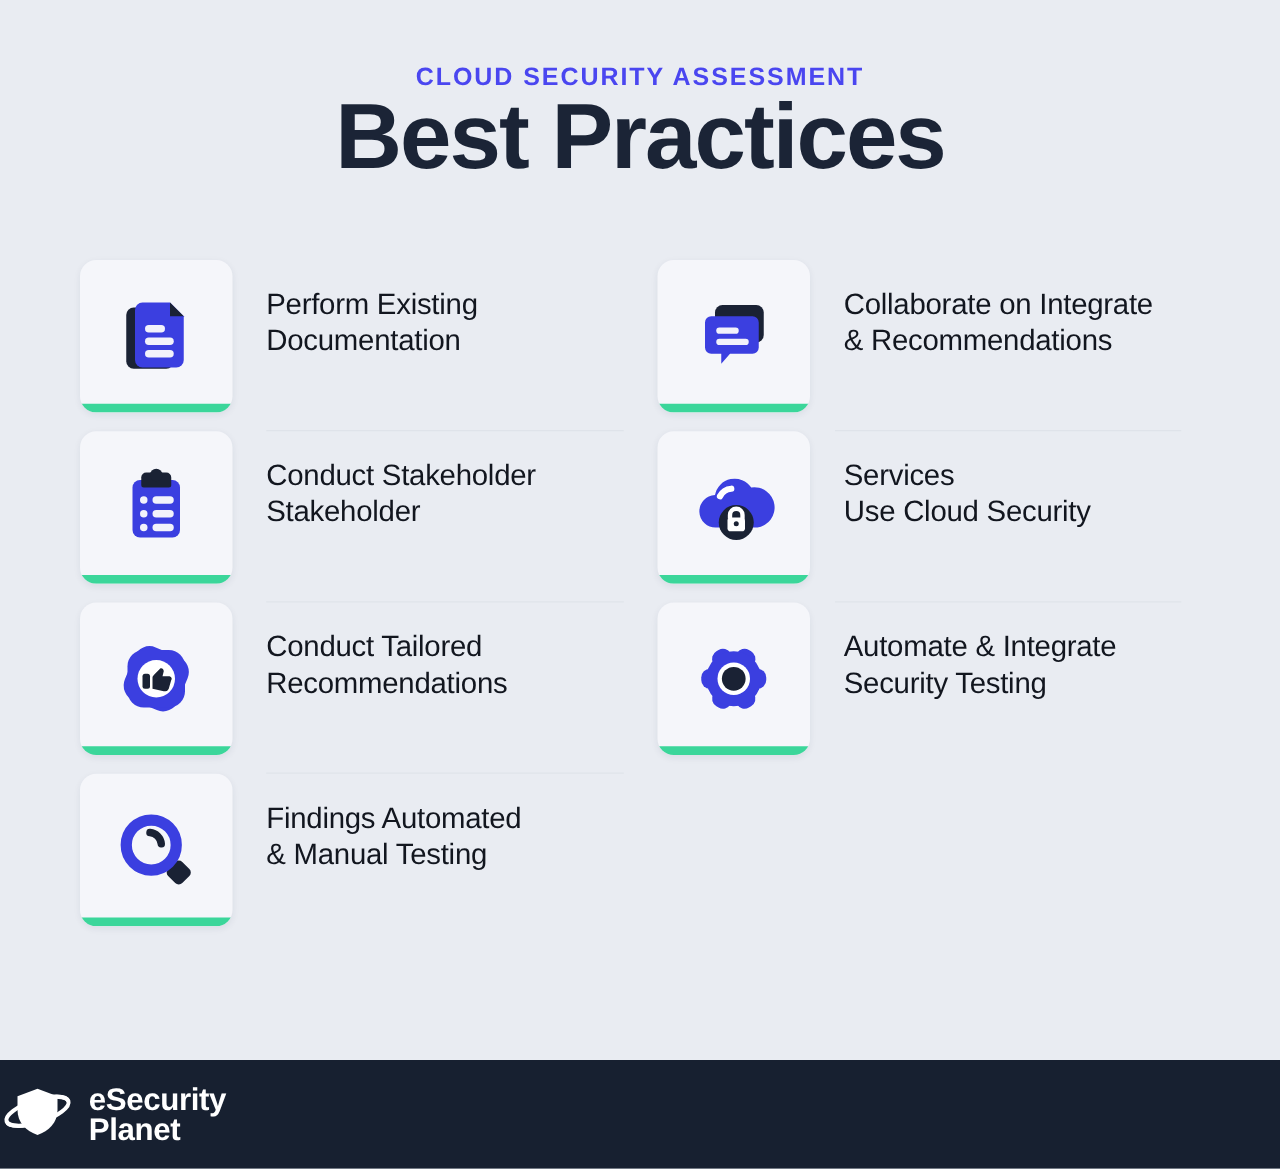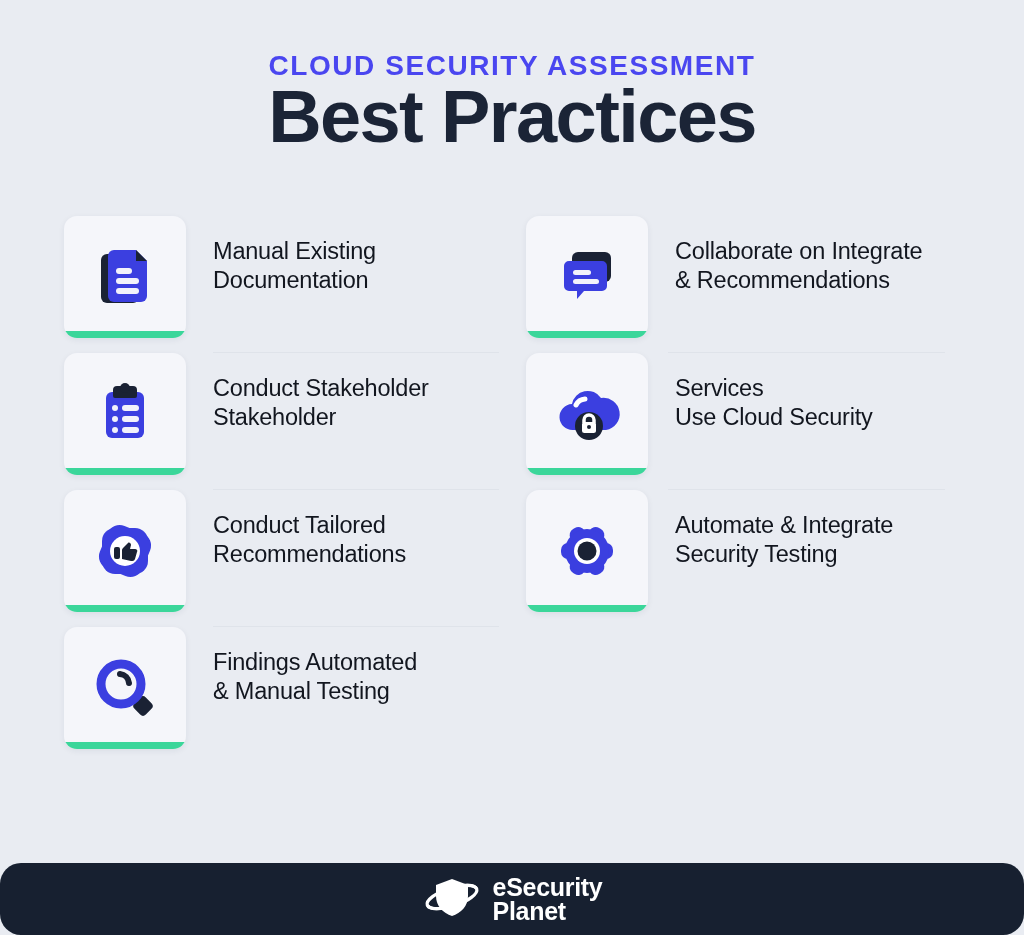"CLOUD SECURITY ASSESSMENT" .eyebrow { font-size: 28px -> 20px }
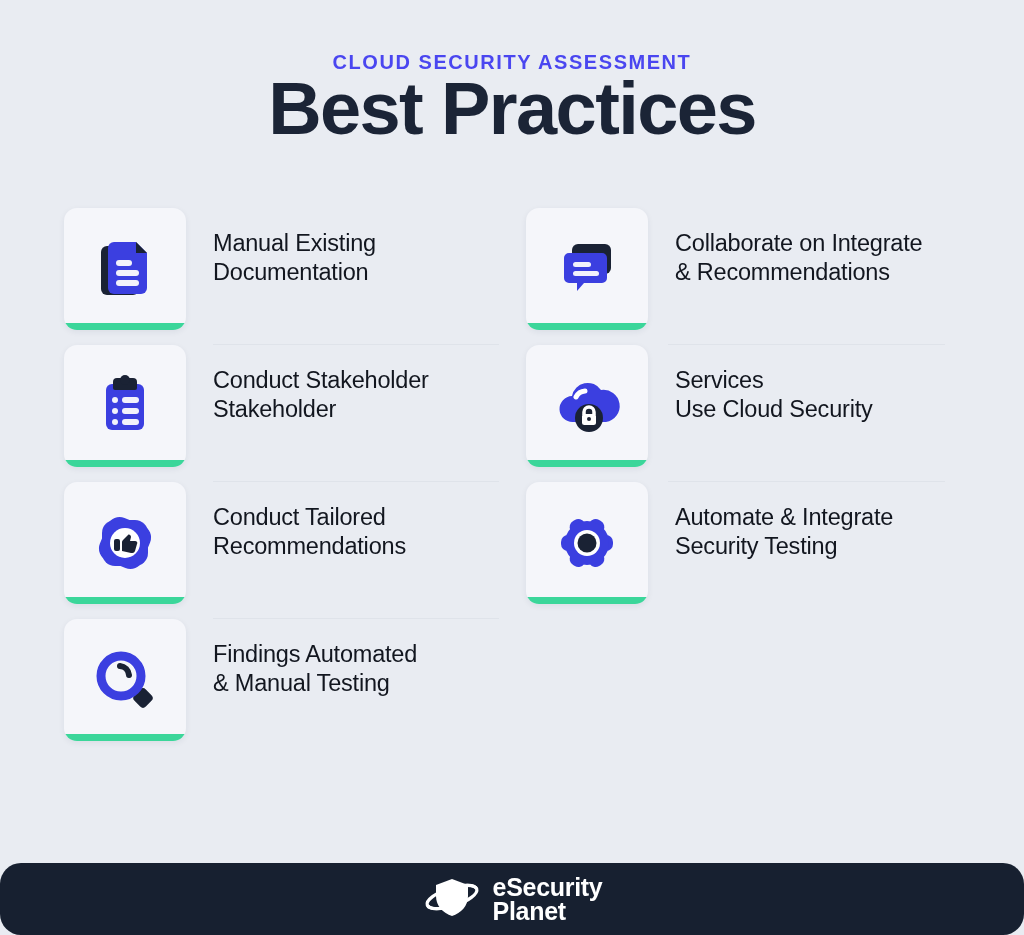"Manual Existing" div { text: Manual -> Perform }
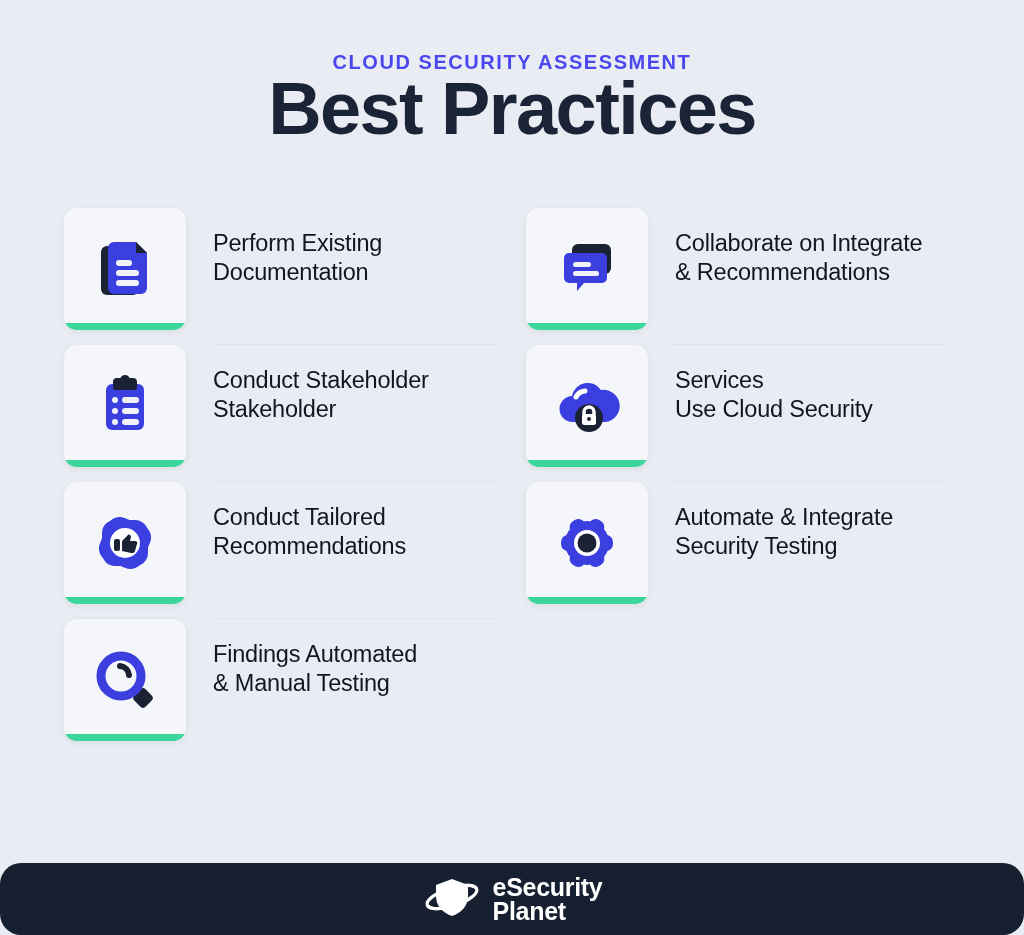"eSecurity" .footer { border-radius: 21px -> none; height: 72px -> 87px; justify-content: center -> none }
